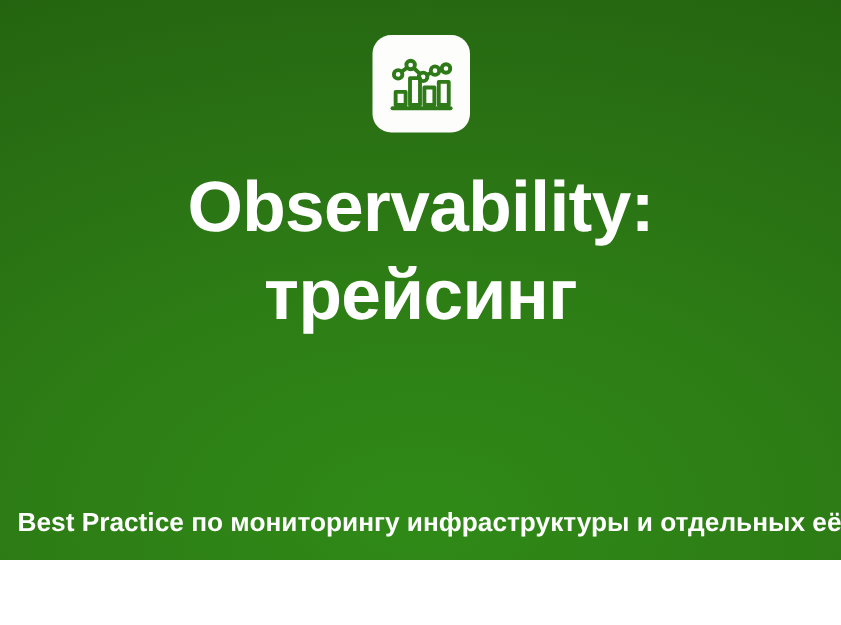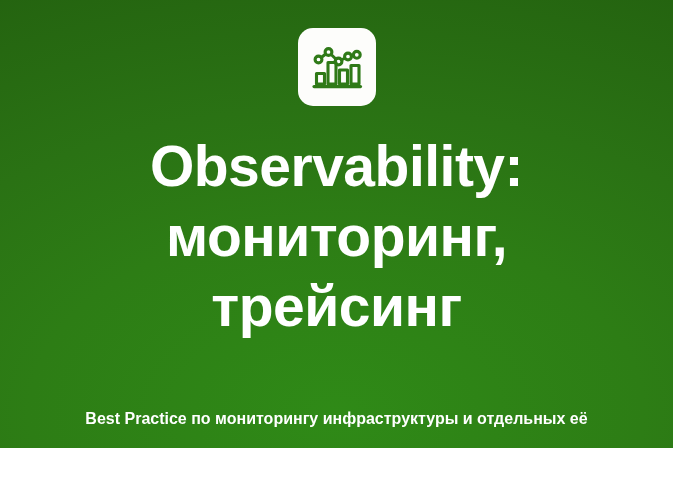"мониторинг," span.title-line { html: <span>мониторинг,</span> -> none }
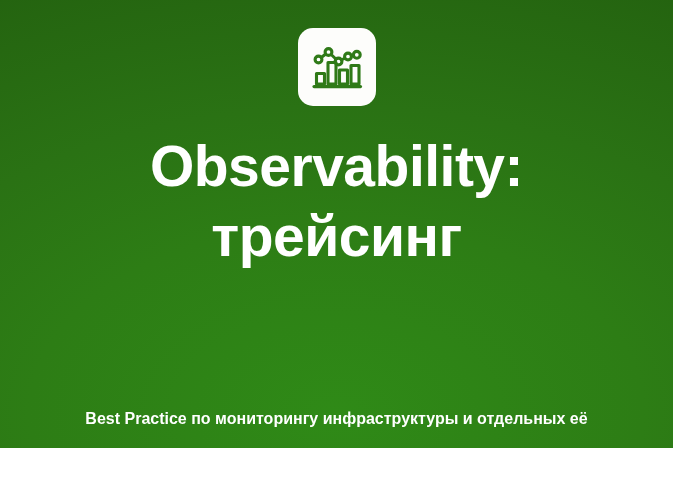"Best Practice по мониторингу" .subtitle-block { font-size: 16px -> 21px }
